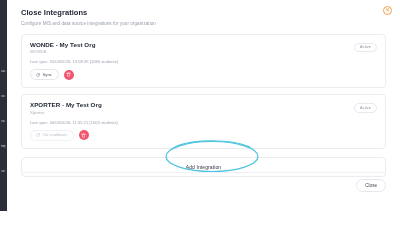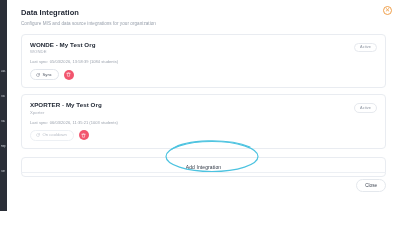"Data Integration" div.modal-title { text: Data Integration -> Close Integrations }
